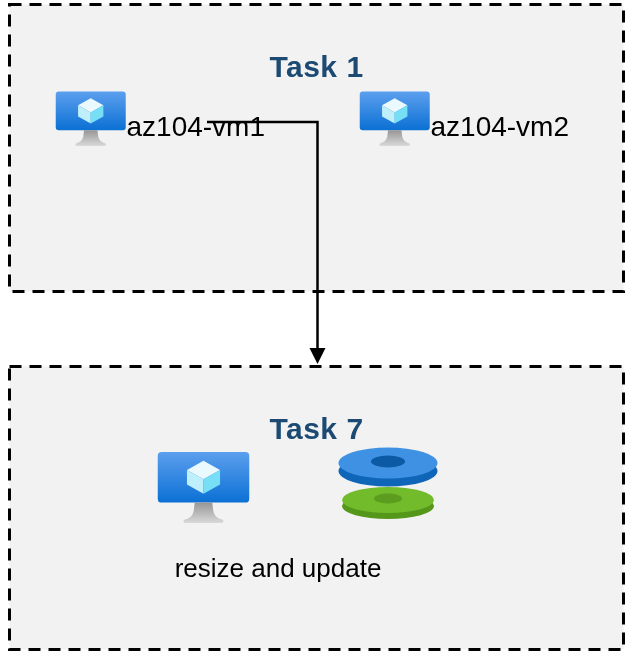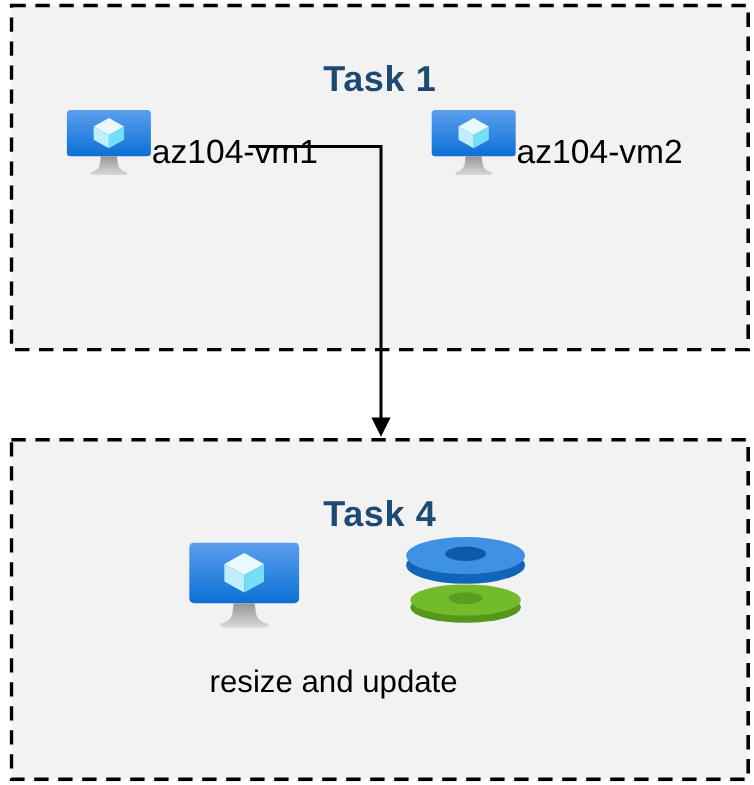"Task 4" h2.task-title { text: 4 -> 7 }
